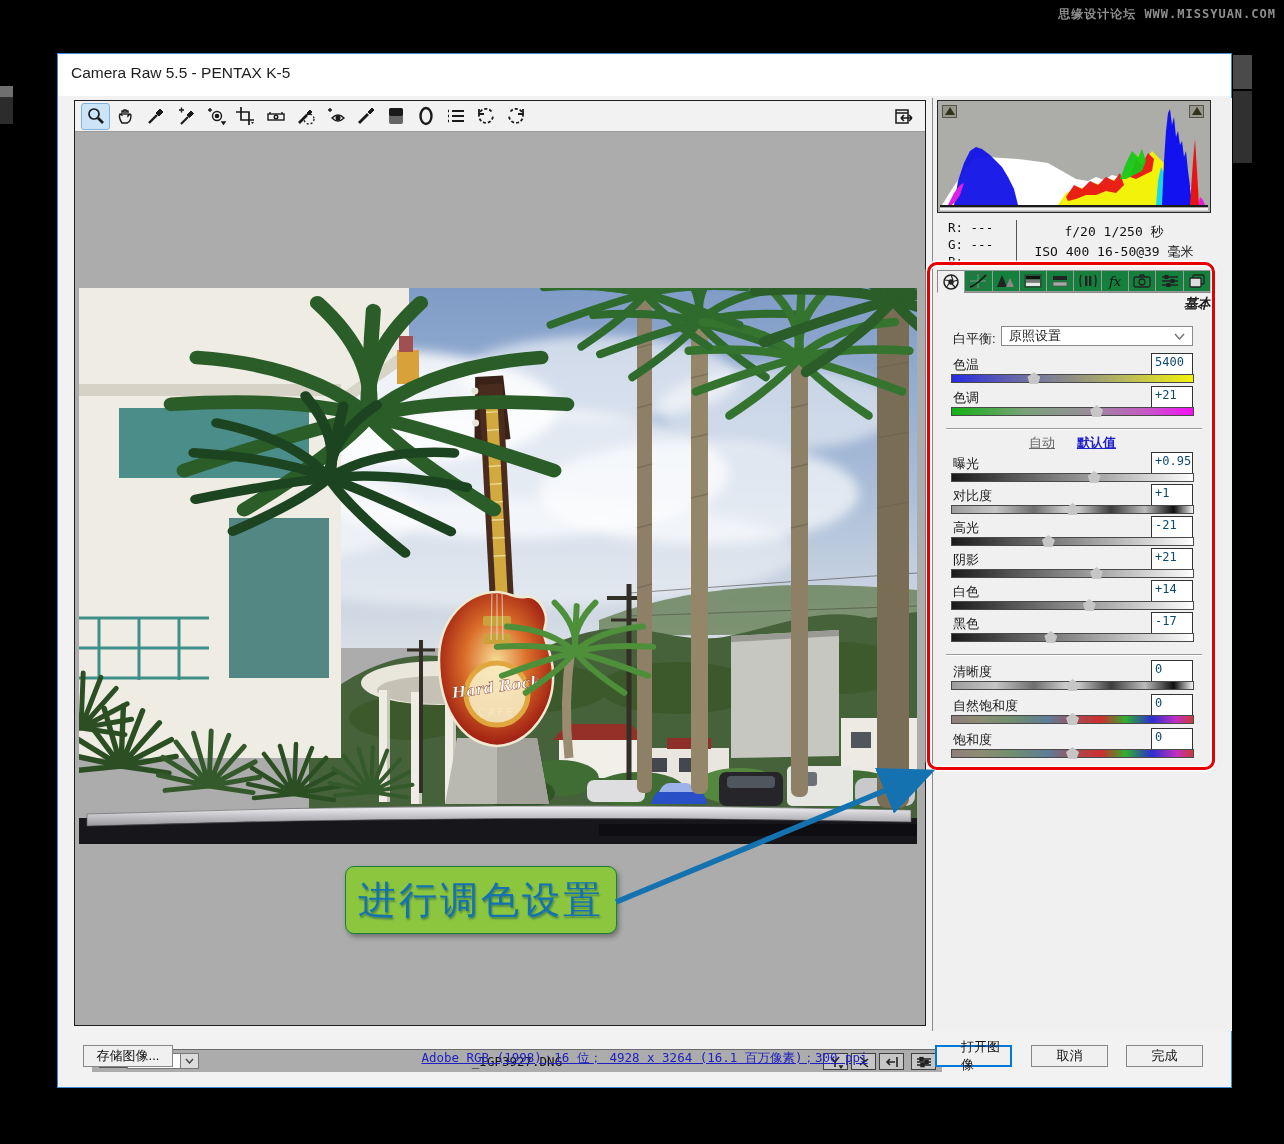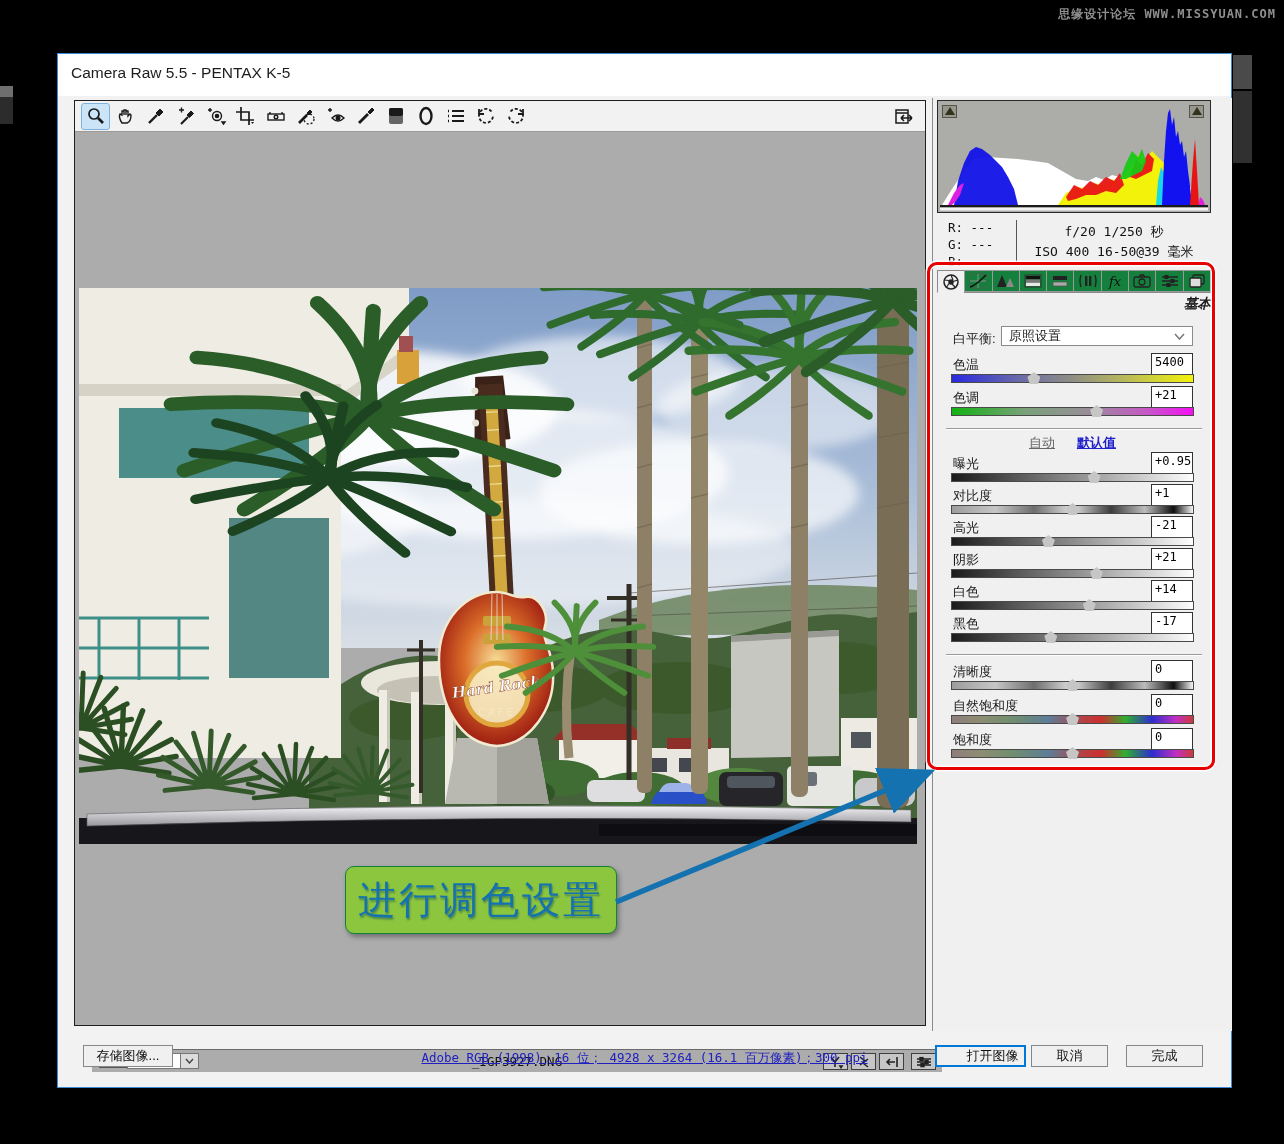"5400" .svalue { color: #000000 -> #0c4a6e }
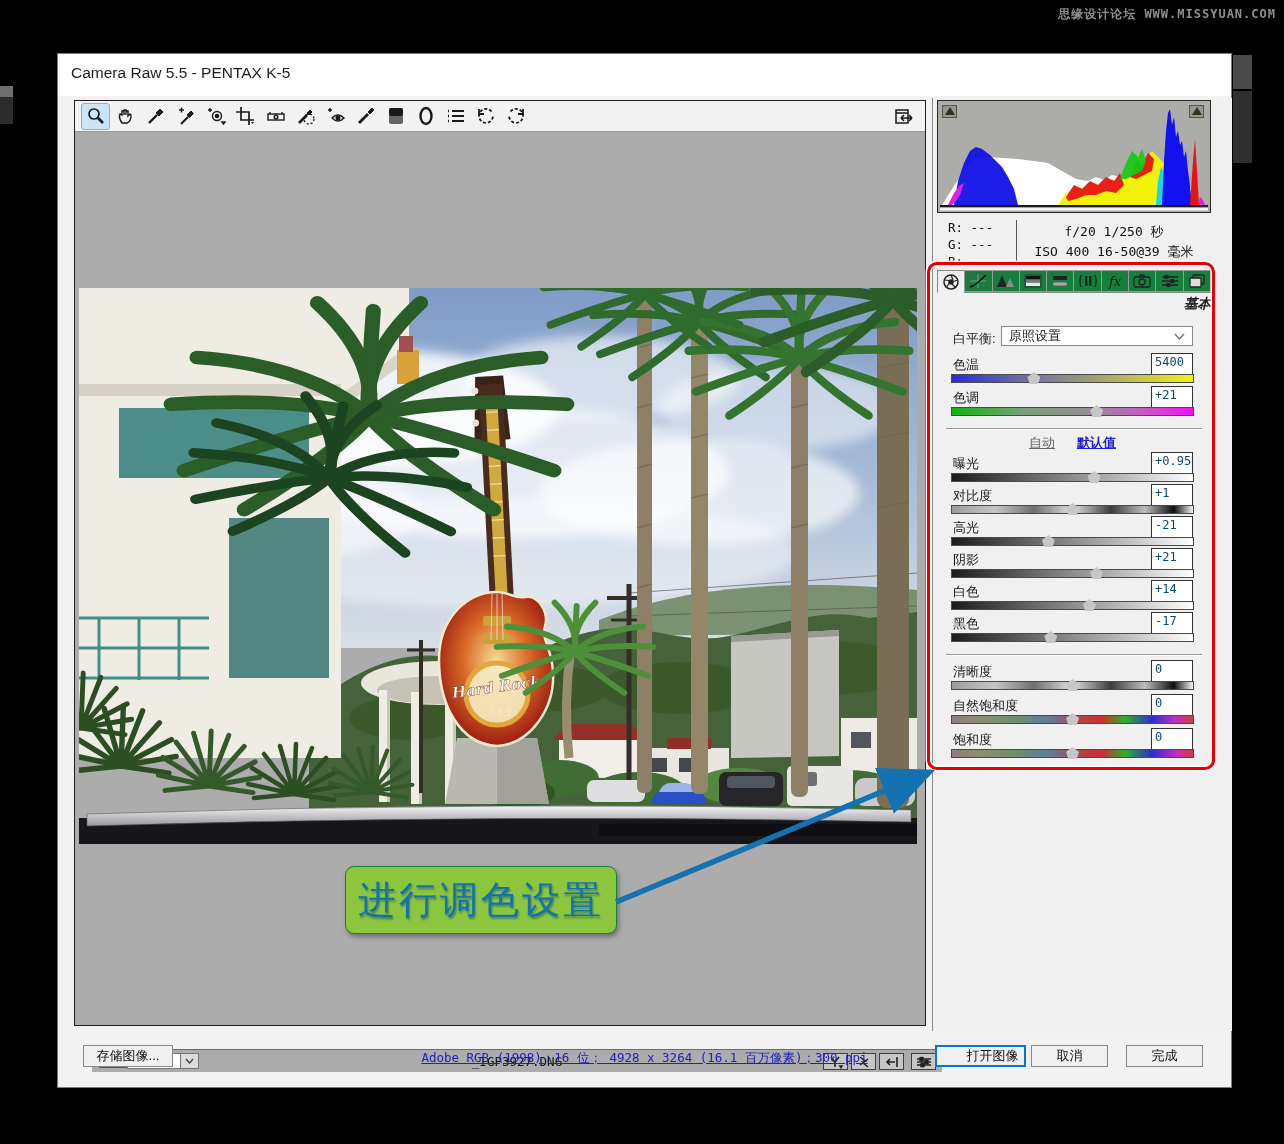"打开图像" .open-btn { width: 91px -> 77px }
